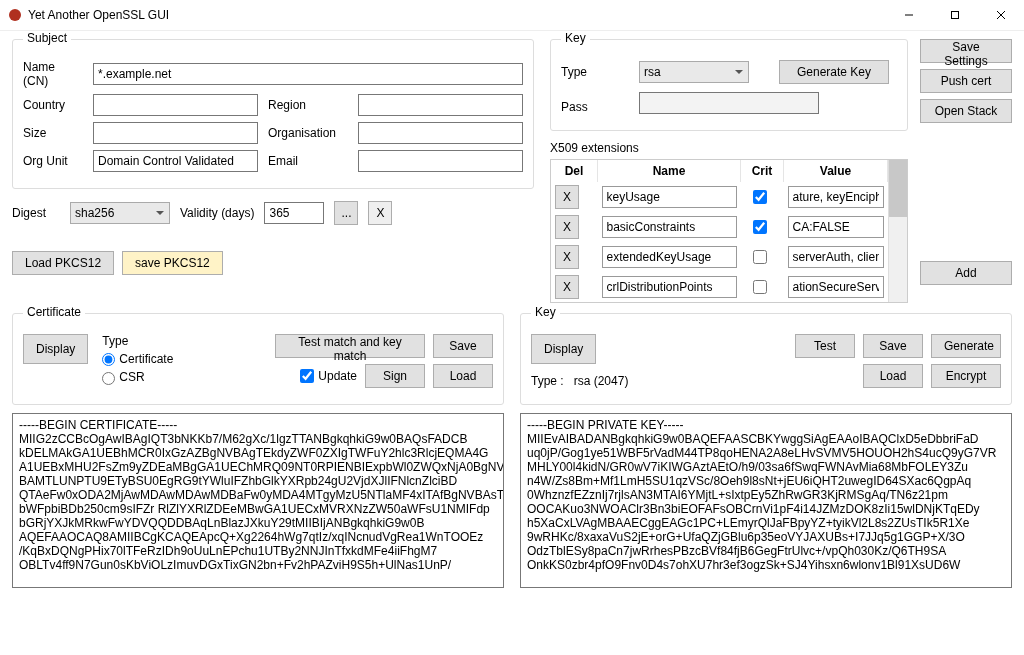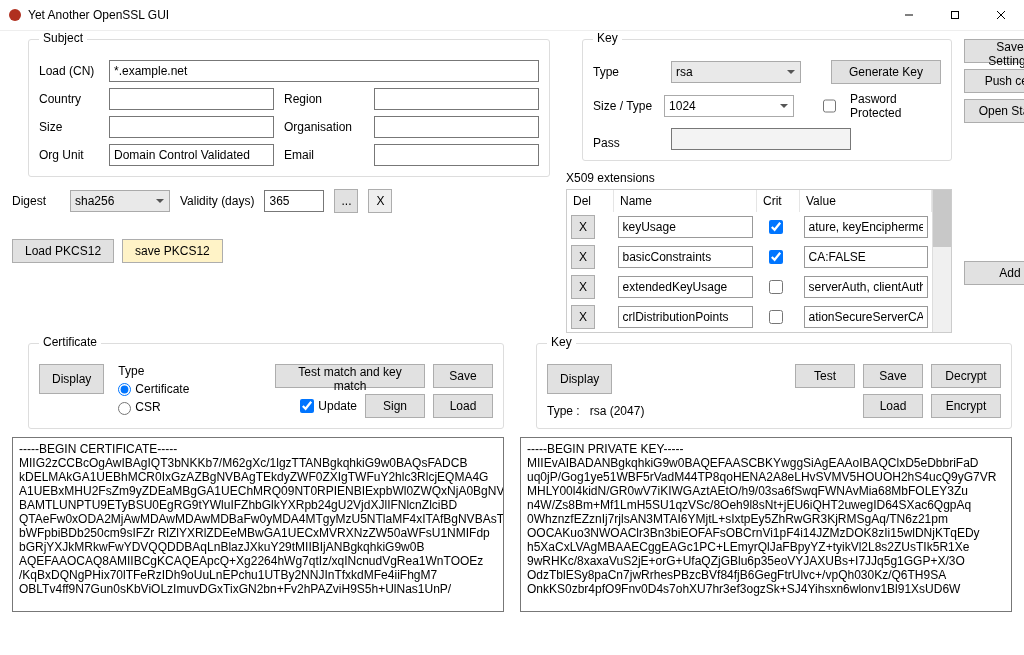"Subject" .group { margin-left: 16px -> none; padding: 20px 10px 10px 10px -> 20px 10px 16px 10px }
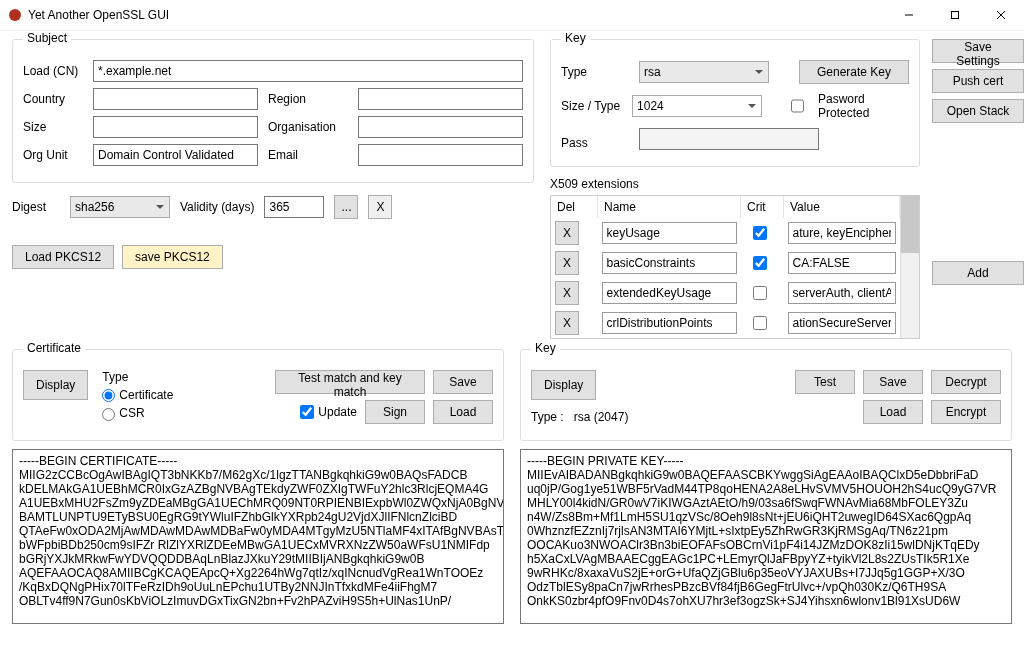"Load (CN)" label.fld { text: Load -> Name }
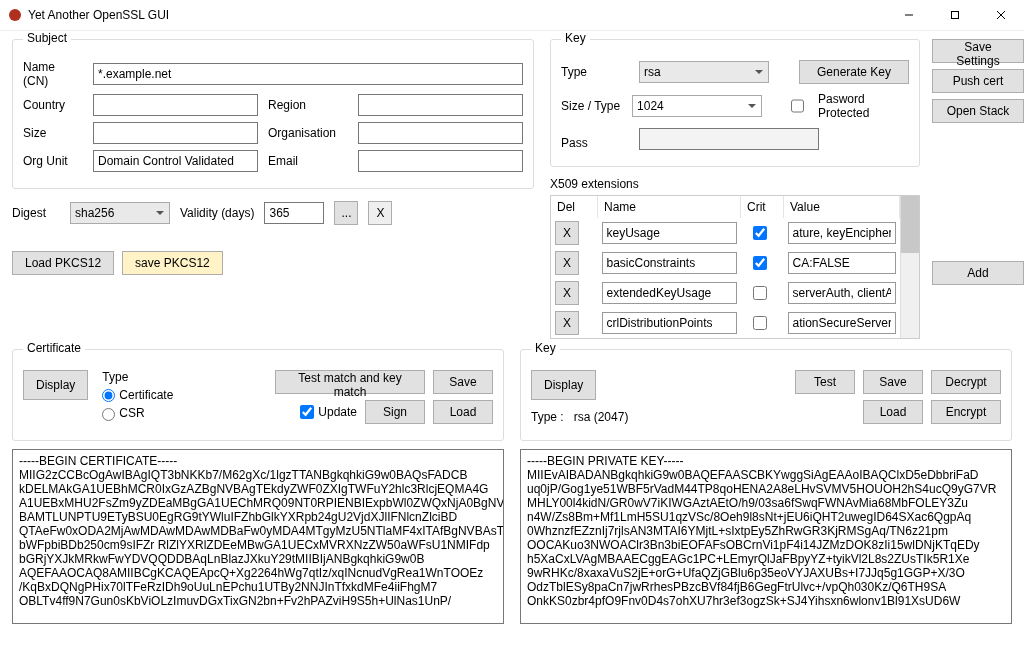"rsa" select { width: 130px -> 110px }
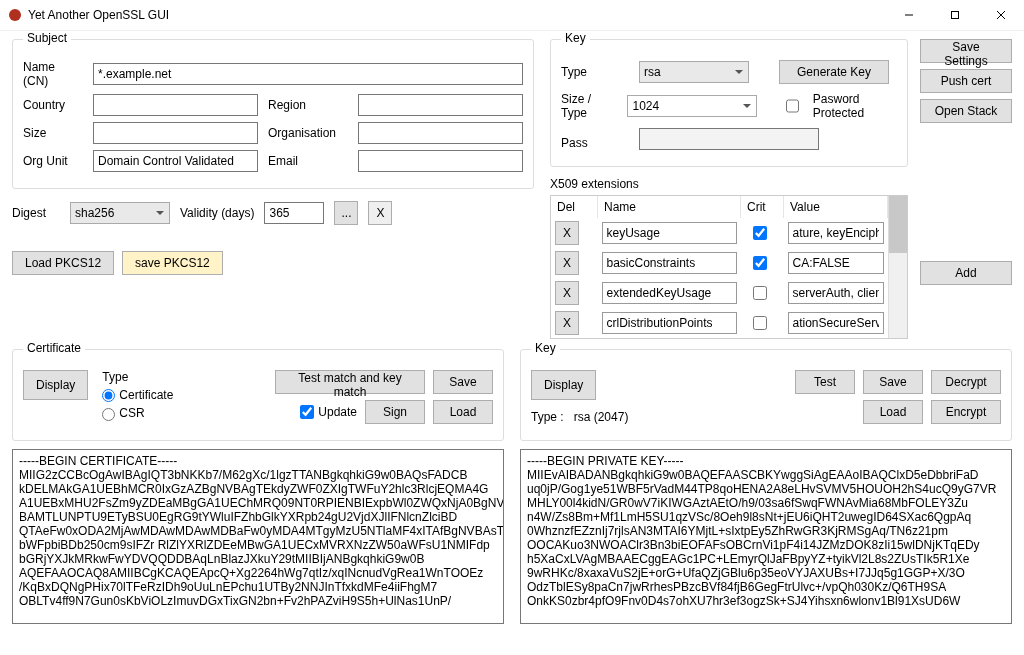"Size / Type" div.row { html: <div> <label>Size / Type</label> <span><select><option>1024</option></select></span> <span></span> <input> <label>Pasword Protected</label> </div> -> none }
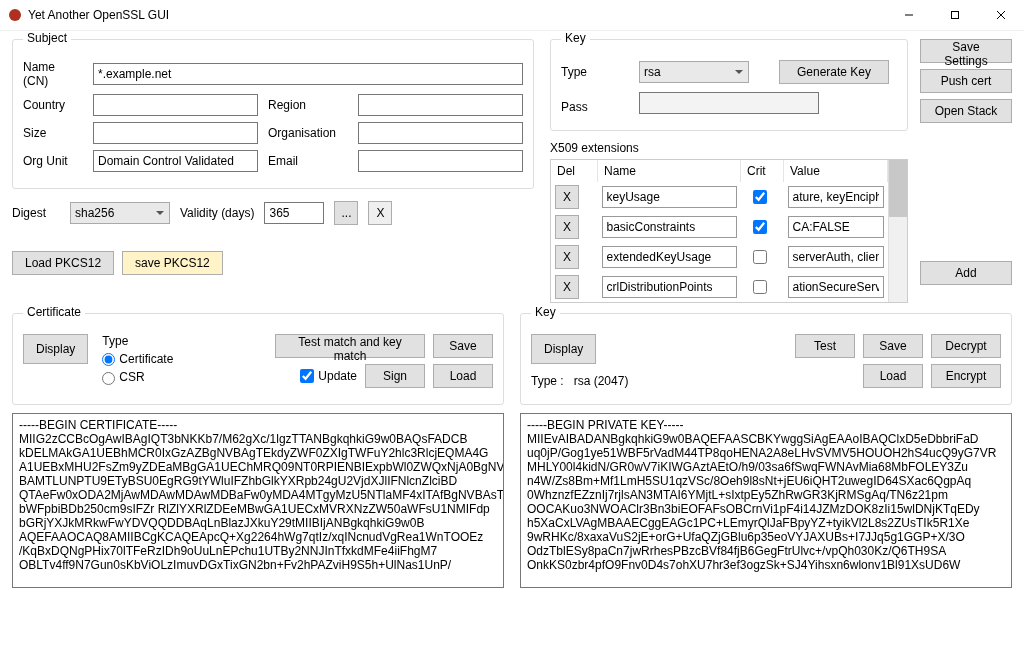"Del" table.x509 th { font-weight: normal -> bold; text-align: left -> center }
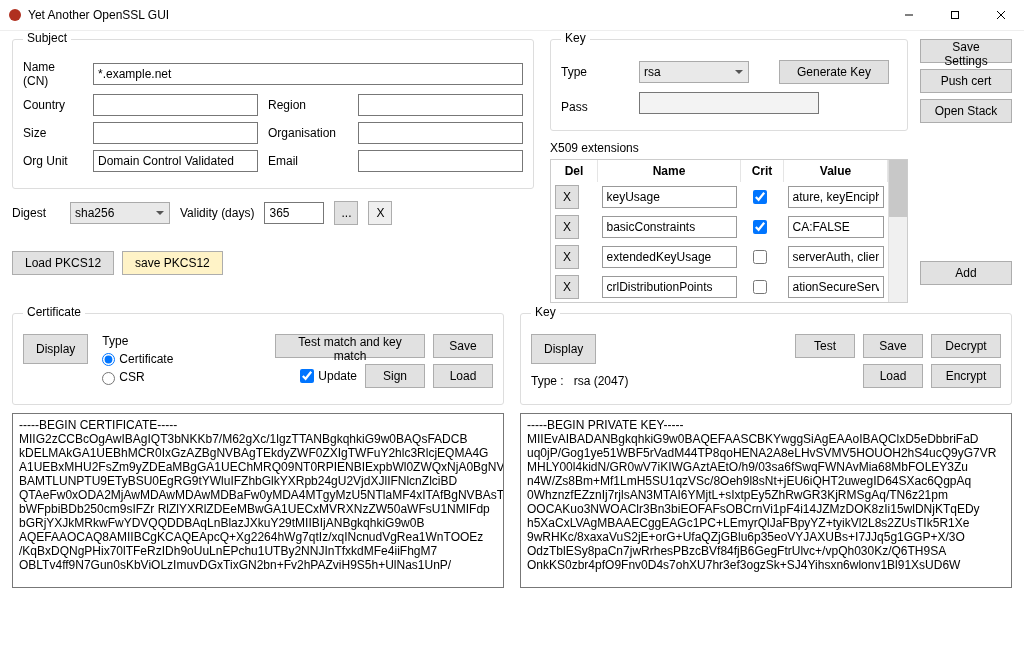"Decrypt" button.win { text: Decrypt -> Generate }
